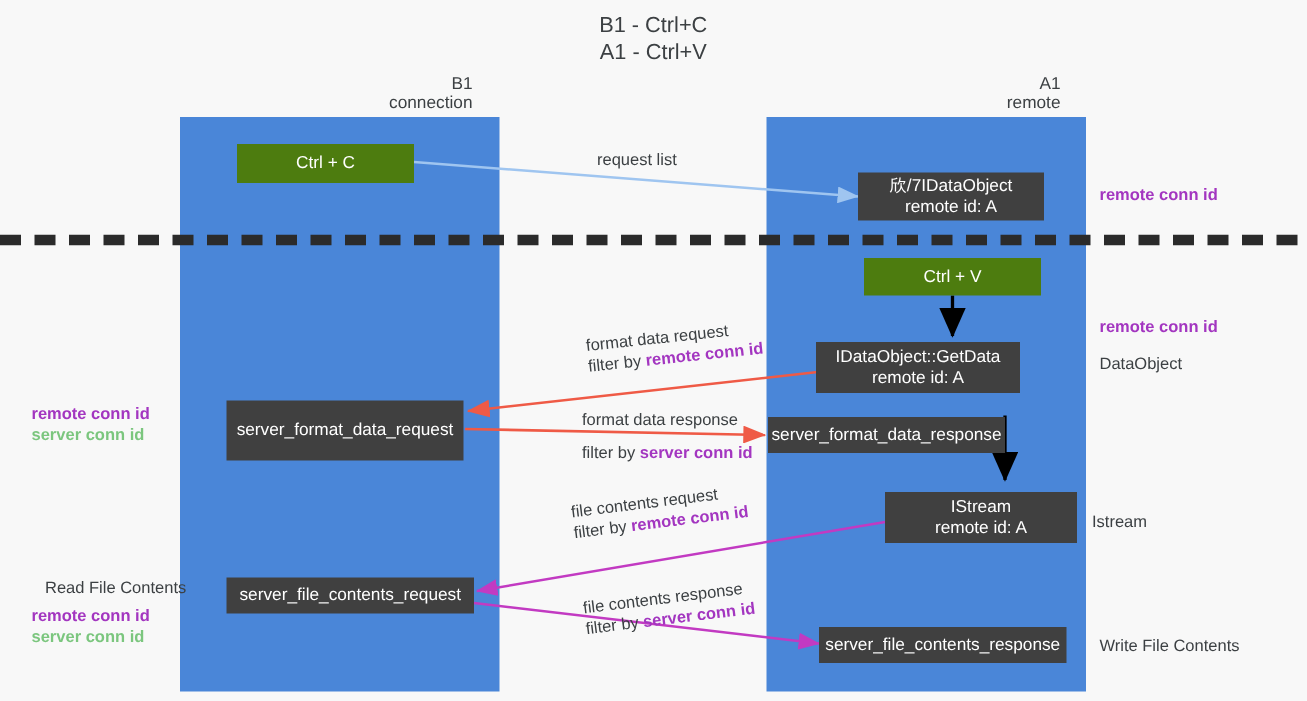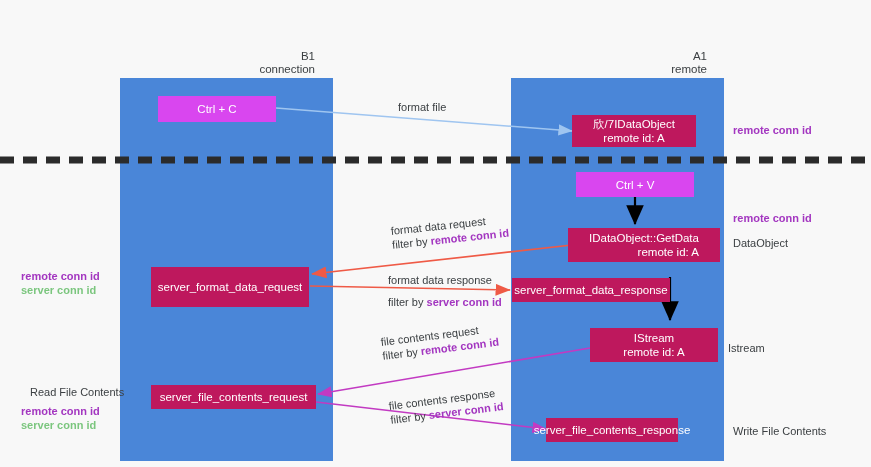"B1 - Ctrl+C" div.title { html: none -> <div>B1 - Ctrl+C A1 - Ctrl+V</div> }
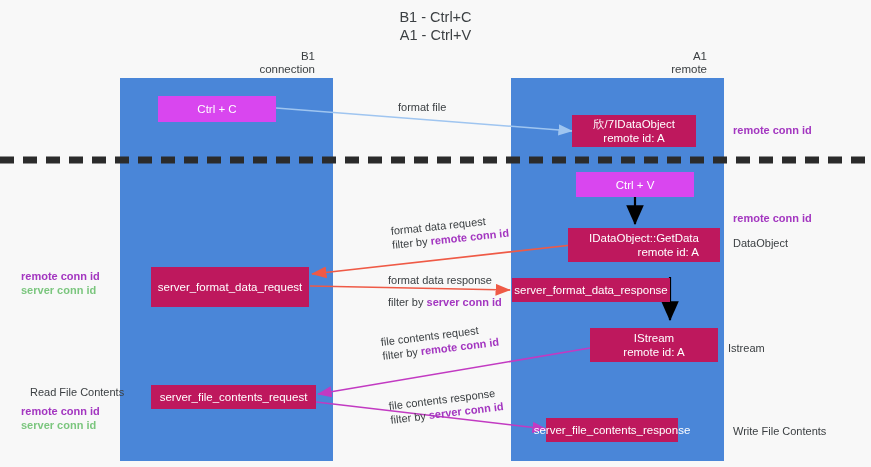"Ctrl + C" .node.green { background: #d946ef -> #4d7c0f }
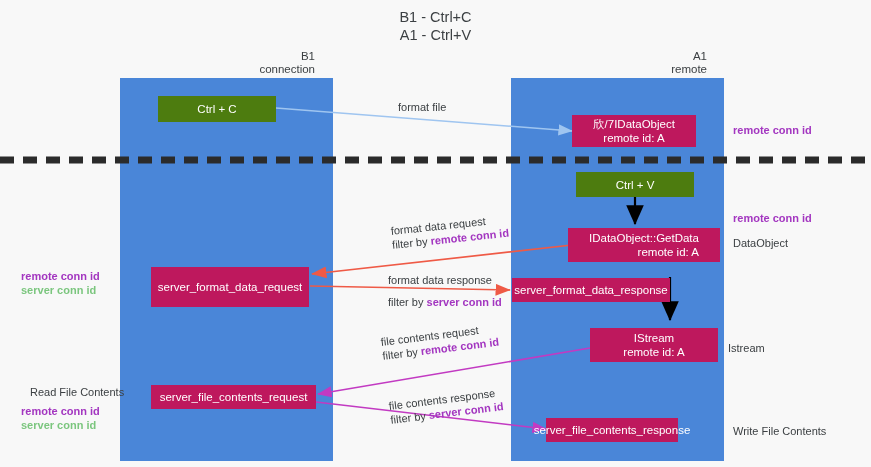"format file" div.lbl { text: format file -> request list }
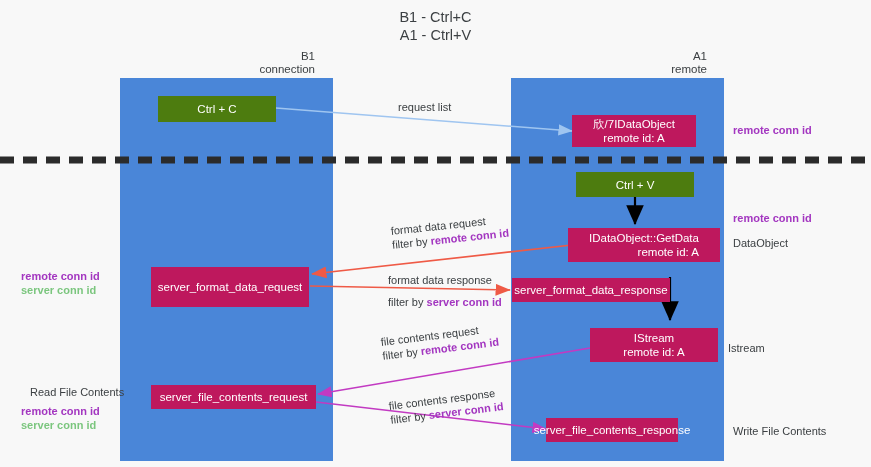"欣/7IDataObject" .node.orange { background: #be185d -> #404040 }
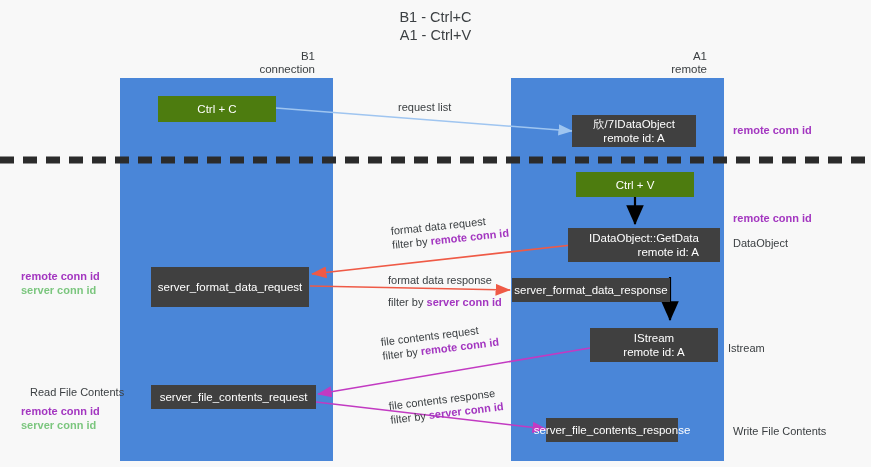"IDataObject::GetData" div.node { left: 568px -> 544px; text-align: right -> none; width: 152px -> 136px }
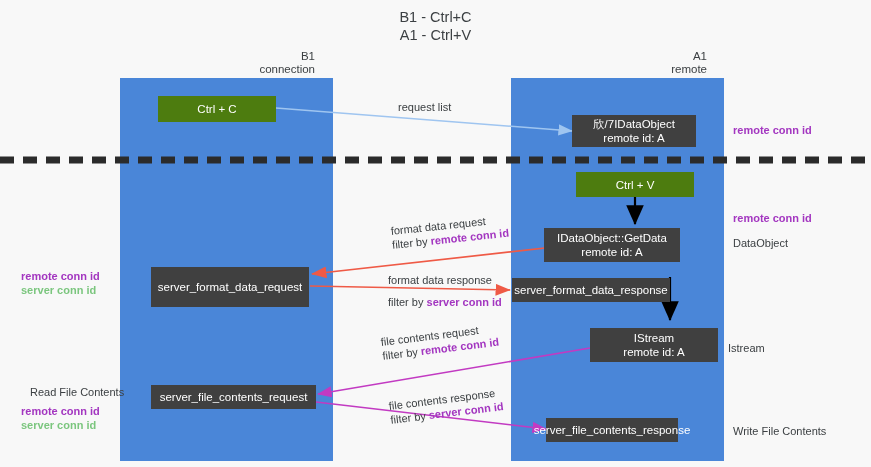"server_file_contents_response" div.node { width: 132px -> 165px }
